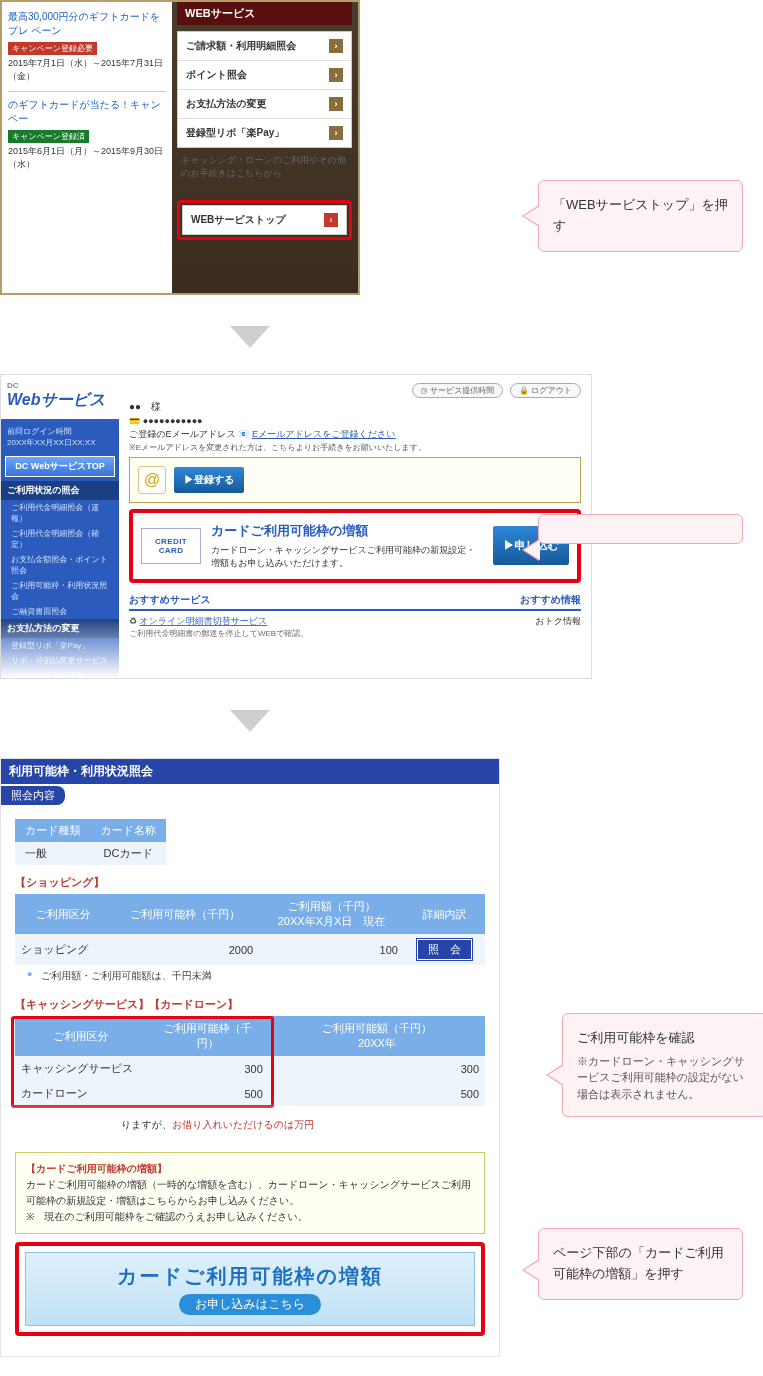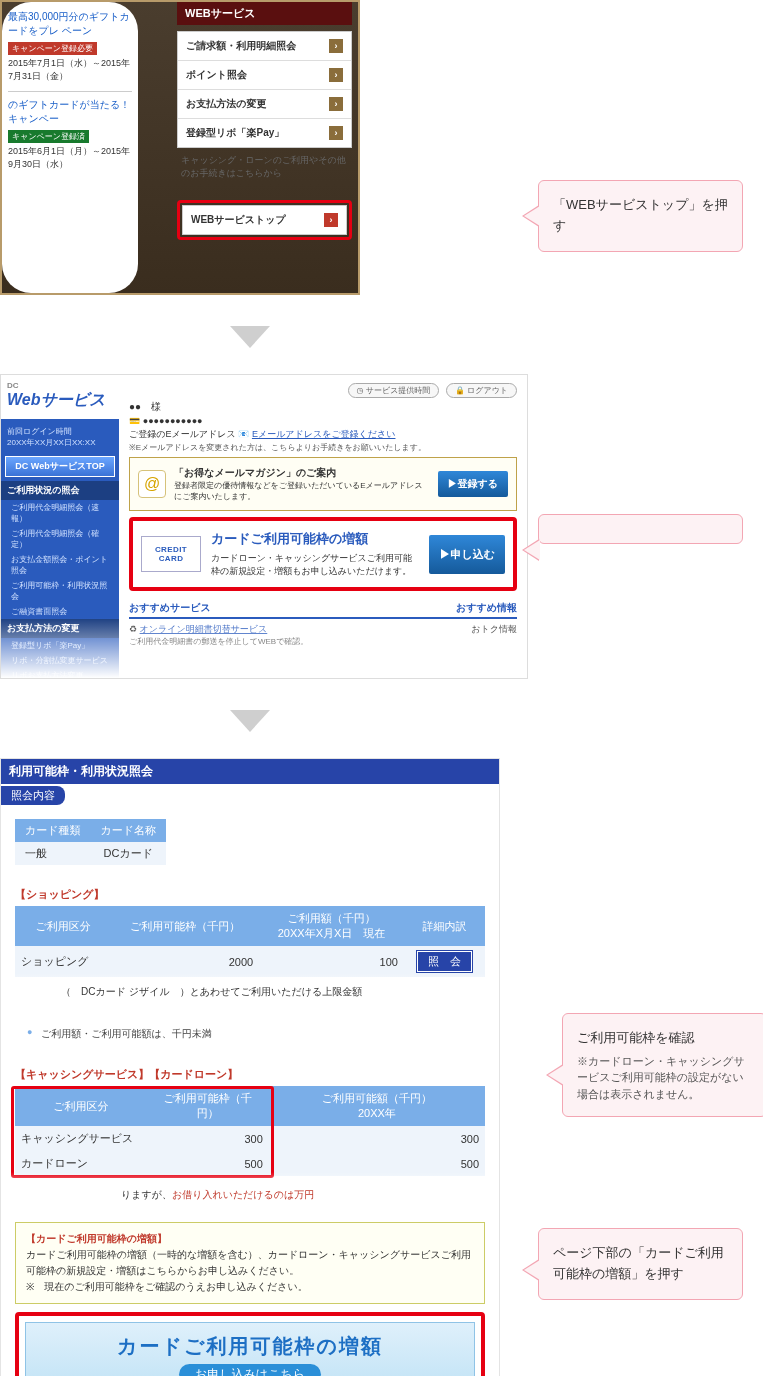"最高30,000円分のギフトカードをプレ ペーン" .shot1-left { border-radius: 29px -> none; width: 136px -> 170px }
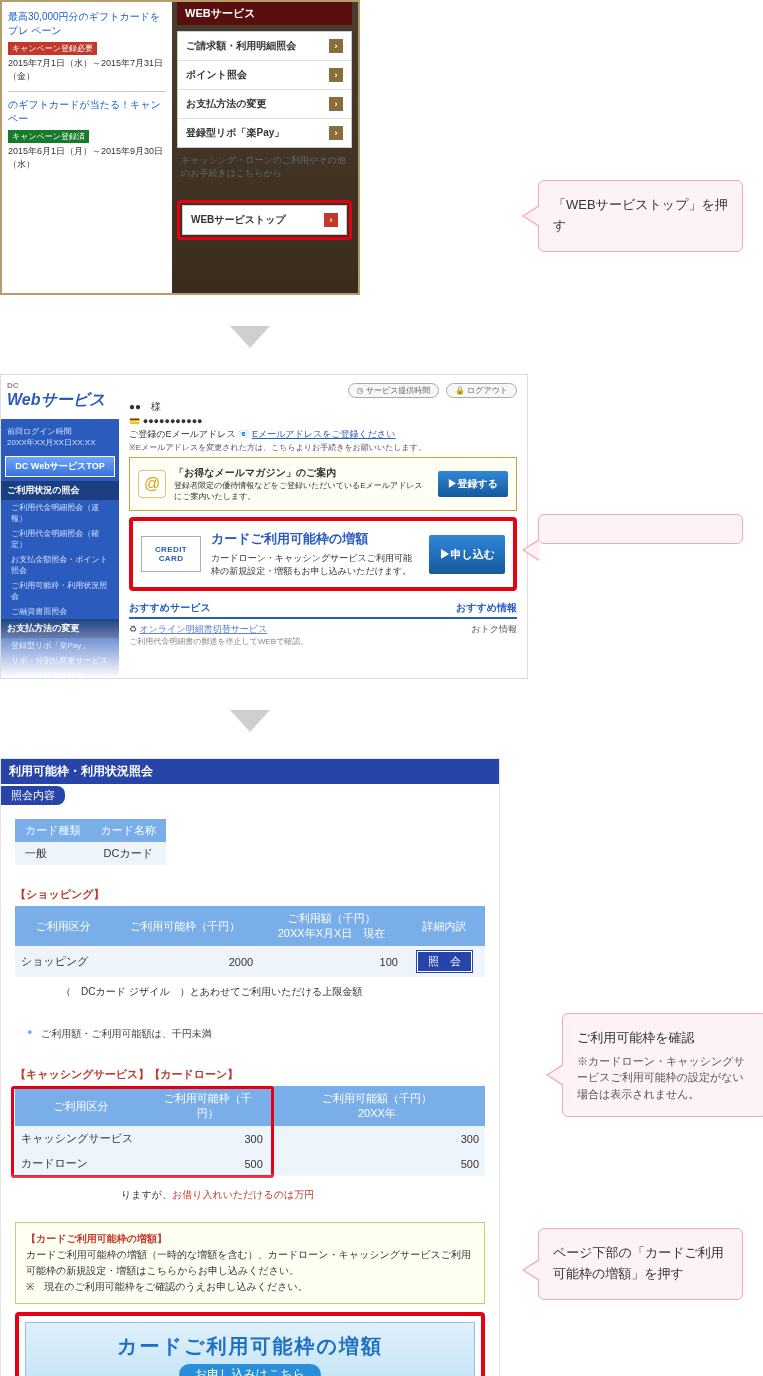"DC" .shot2-wrap { width: 528px -> 592px }
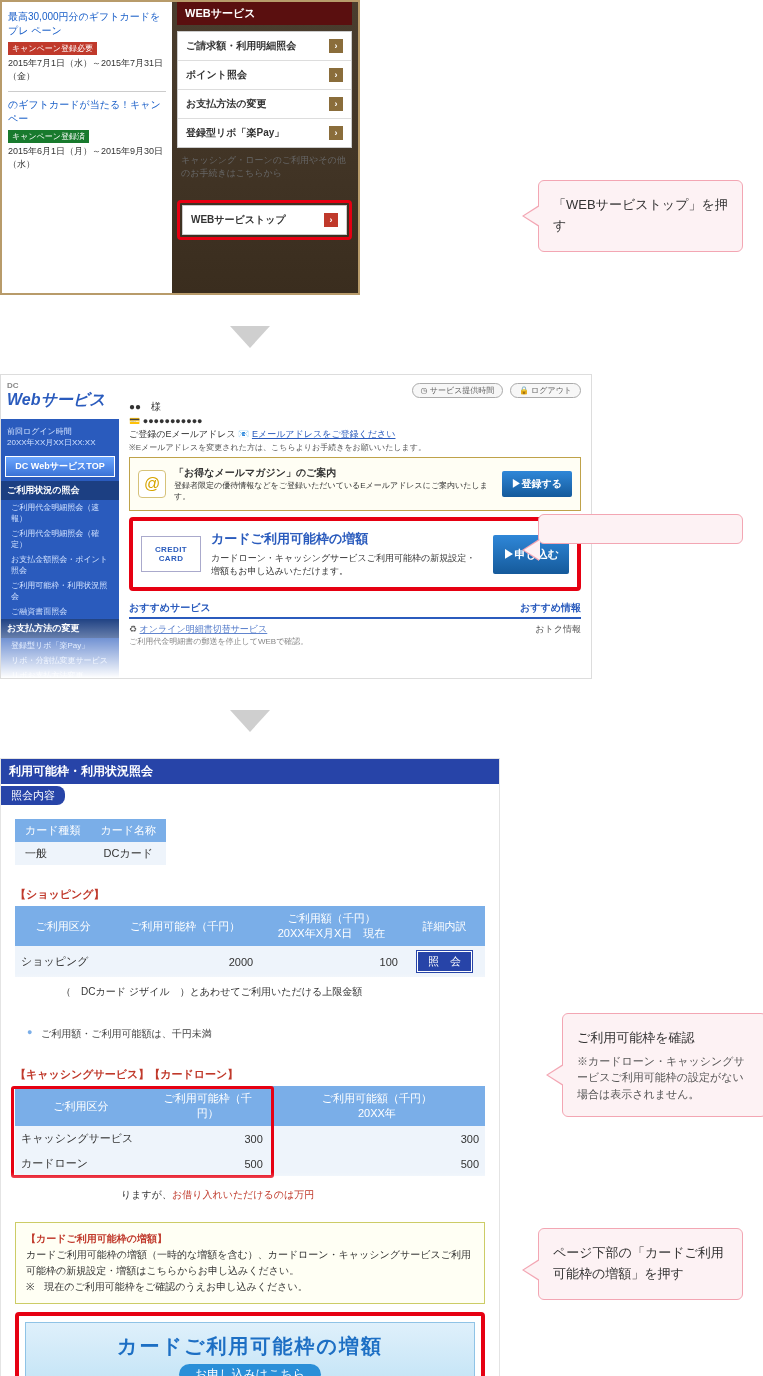"「お得なメールマガジン」のご案内" div.txt { html: <div><b>「お得なメールマガジン」のご案内</b><br><span>登録者限定の優待情報などをご登録いただいているEメールアドレスにご案内いたします。</span></div> -> none }
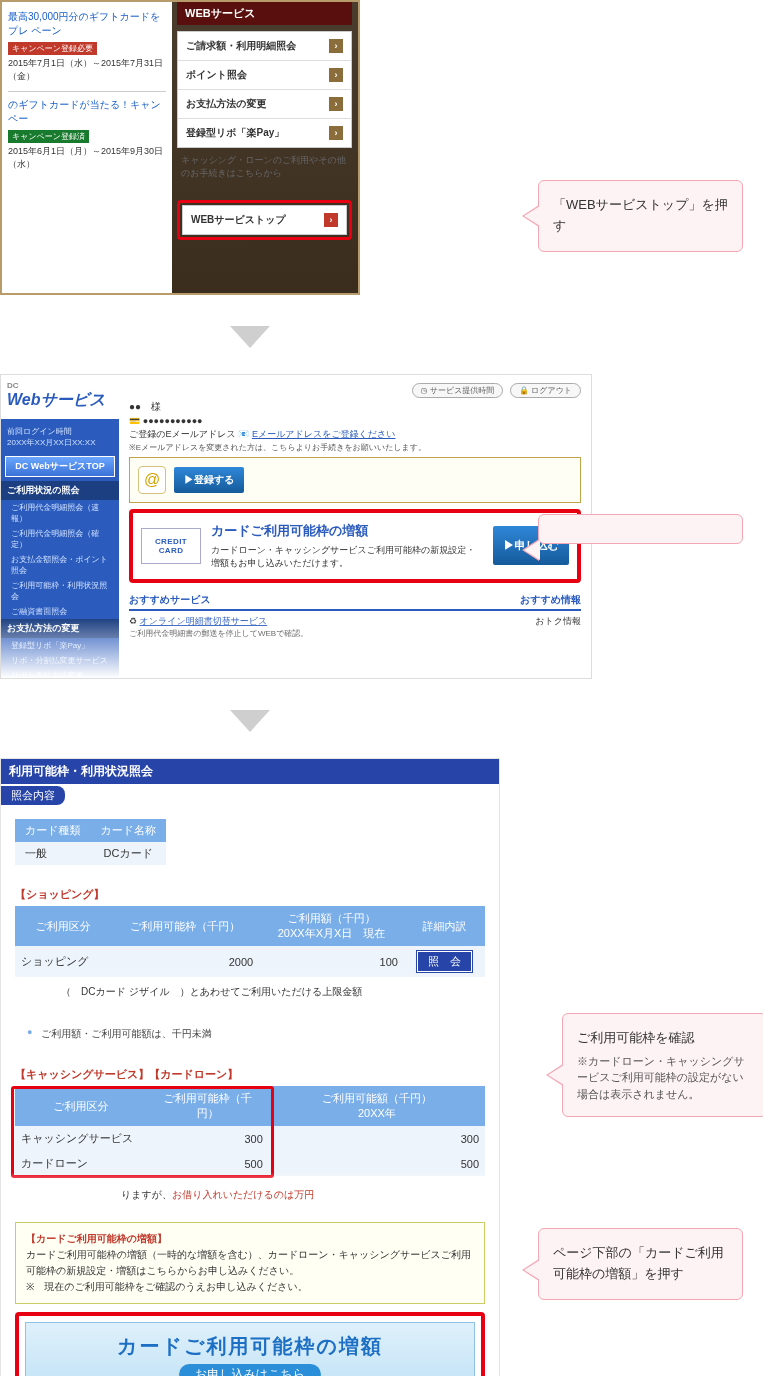"【ショッピング】" .s3-section { margin: 22px 0 4px -> 10px 0 4px }
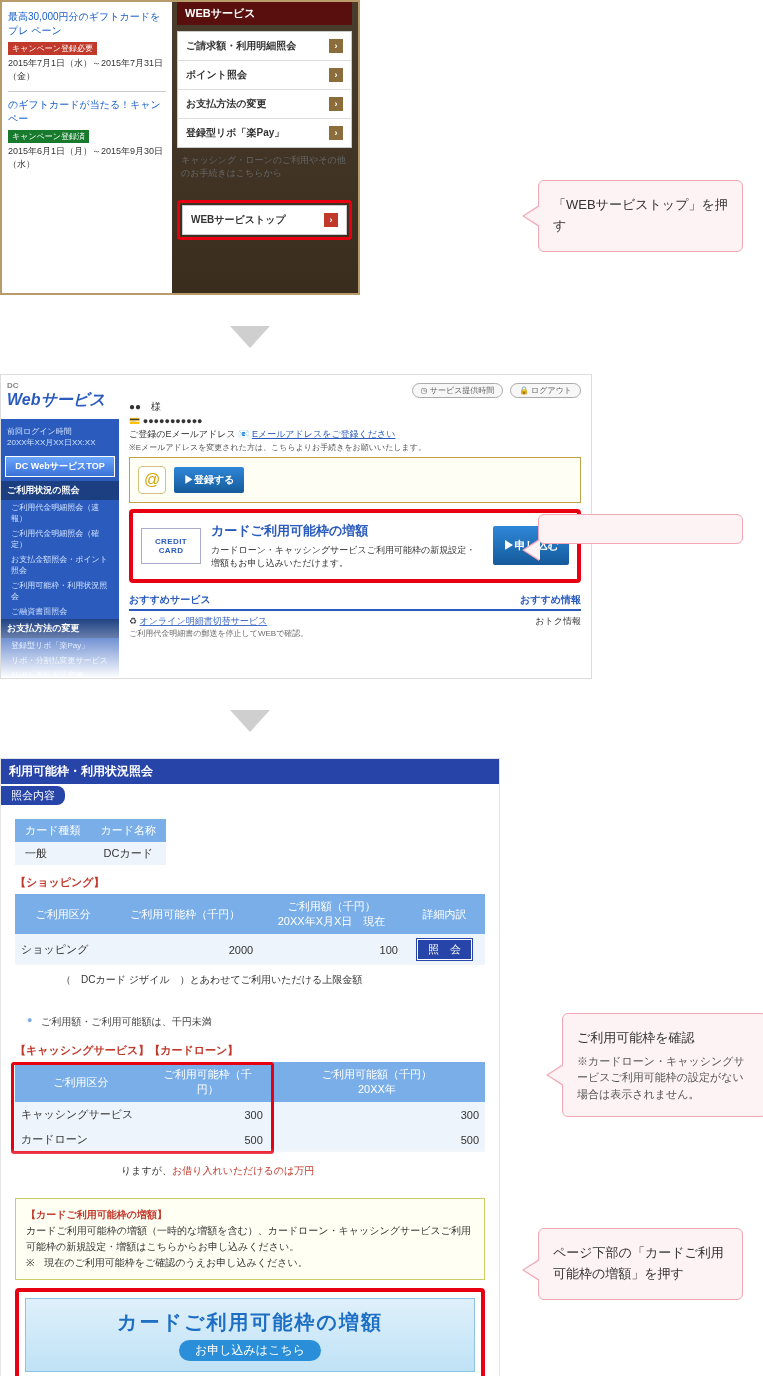"（ DCカード ジザイル ）とあわせてご利用いただける上限金額" div.s3-fade { html: <div> <div>（ DCカード ジザイル ）とあわせてご利用いただける上限金額</div> </div> -> none }
